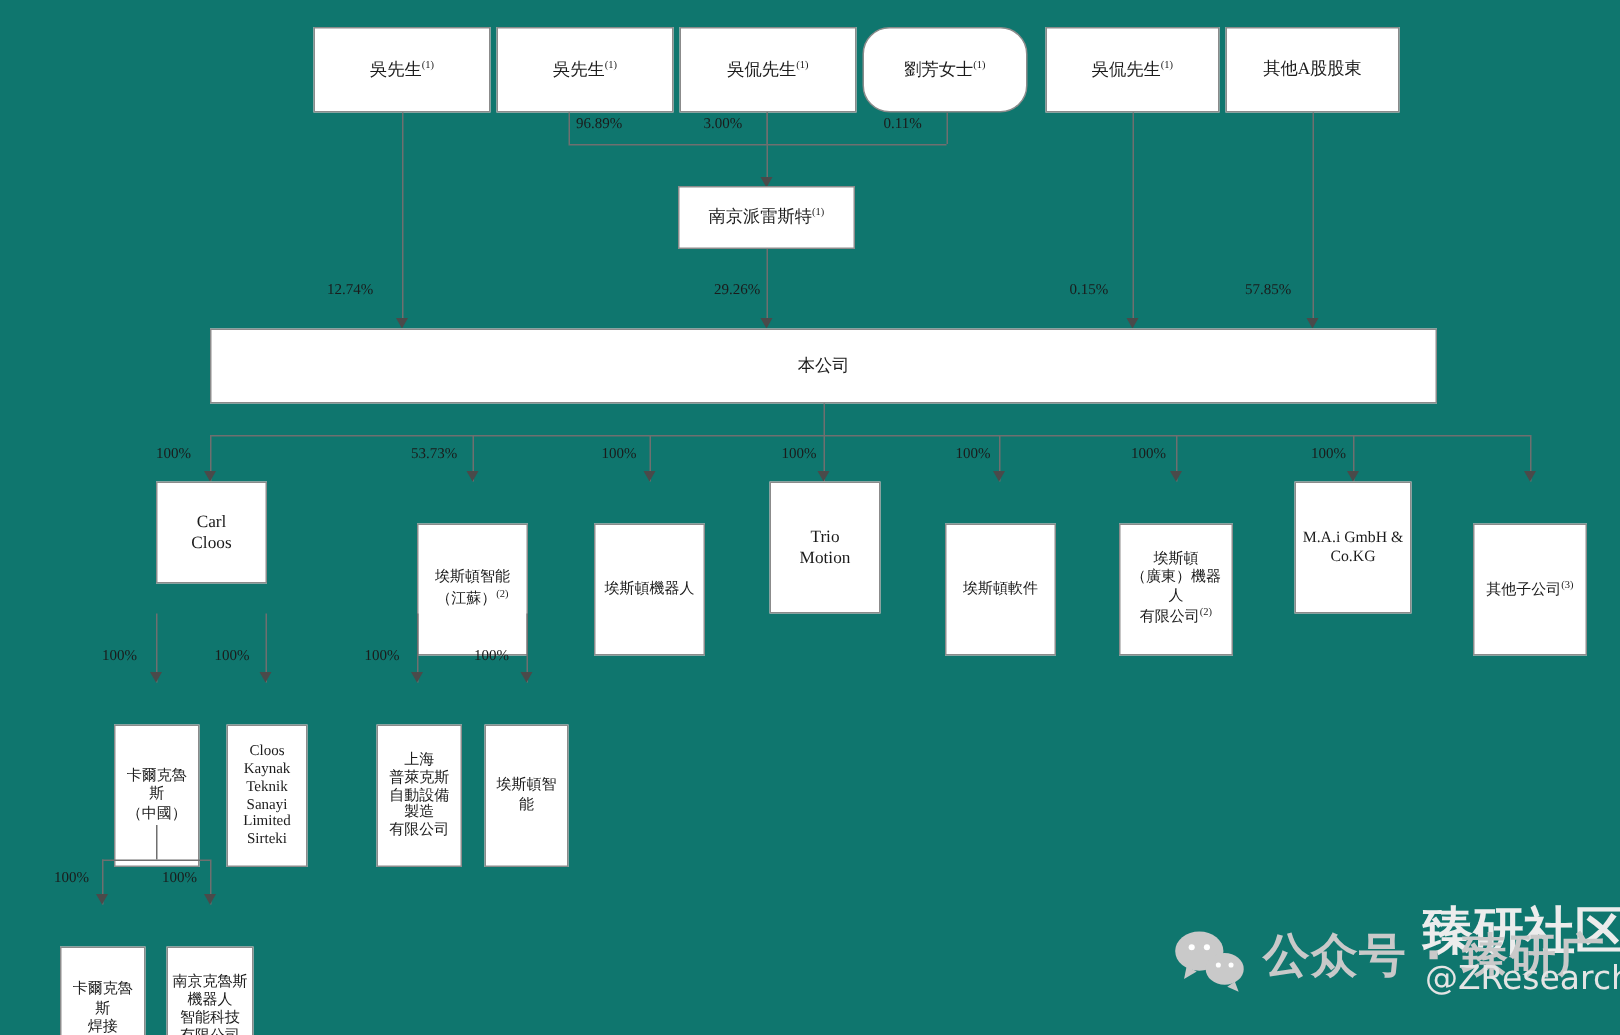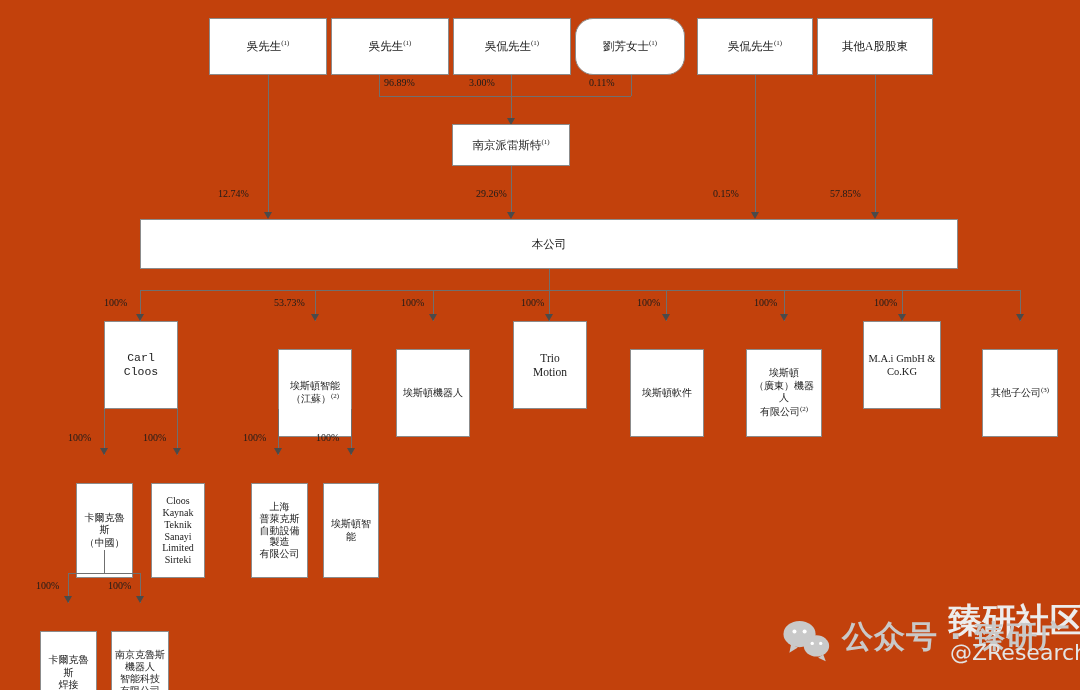"吳先生(1)" #canvas { background: #c2410c -> #0f766e }
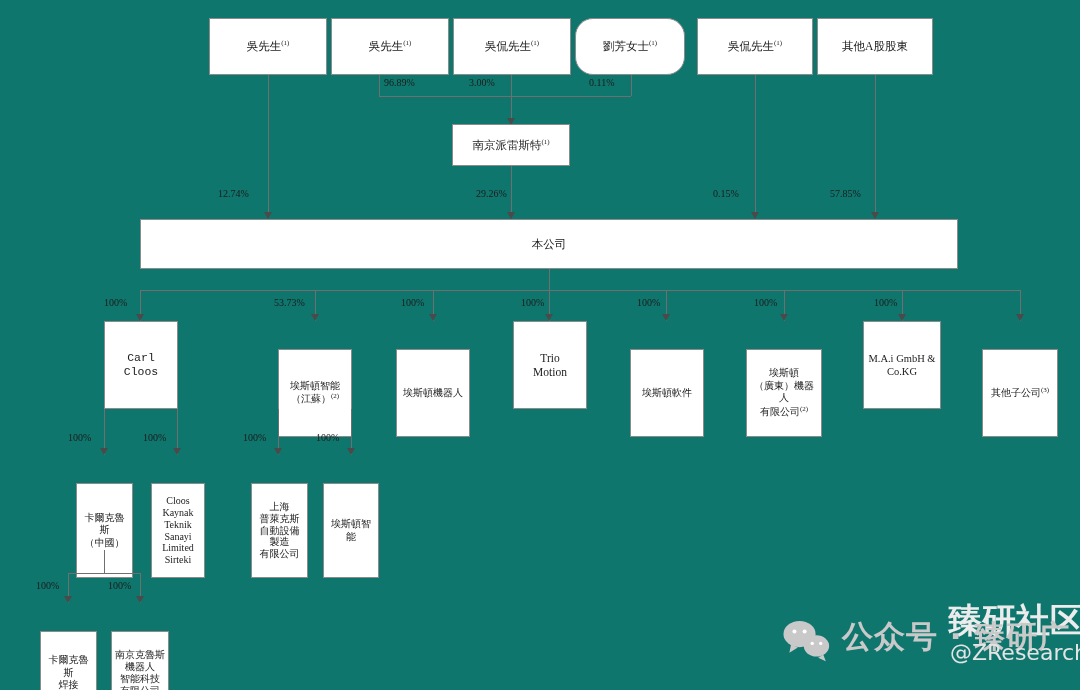"Carl" div.box { font-family: Liberation Mono, monospace -> none; height: 88px -> 68px }
